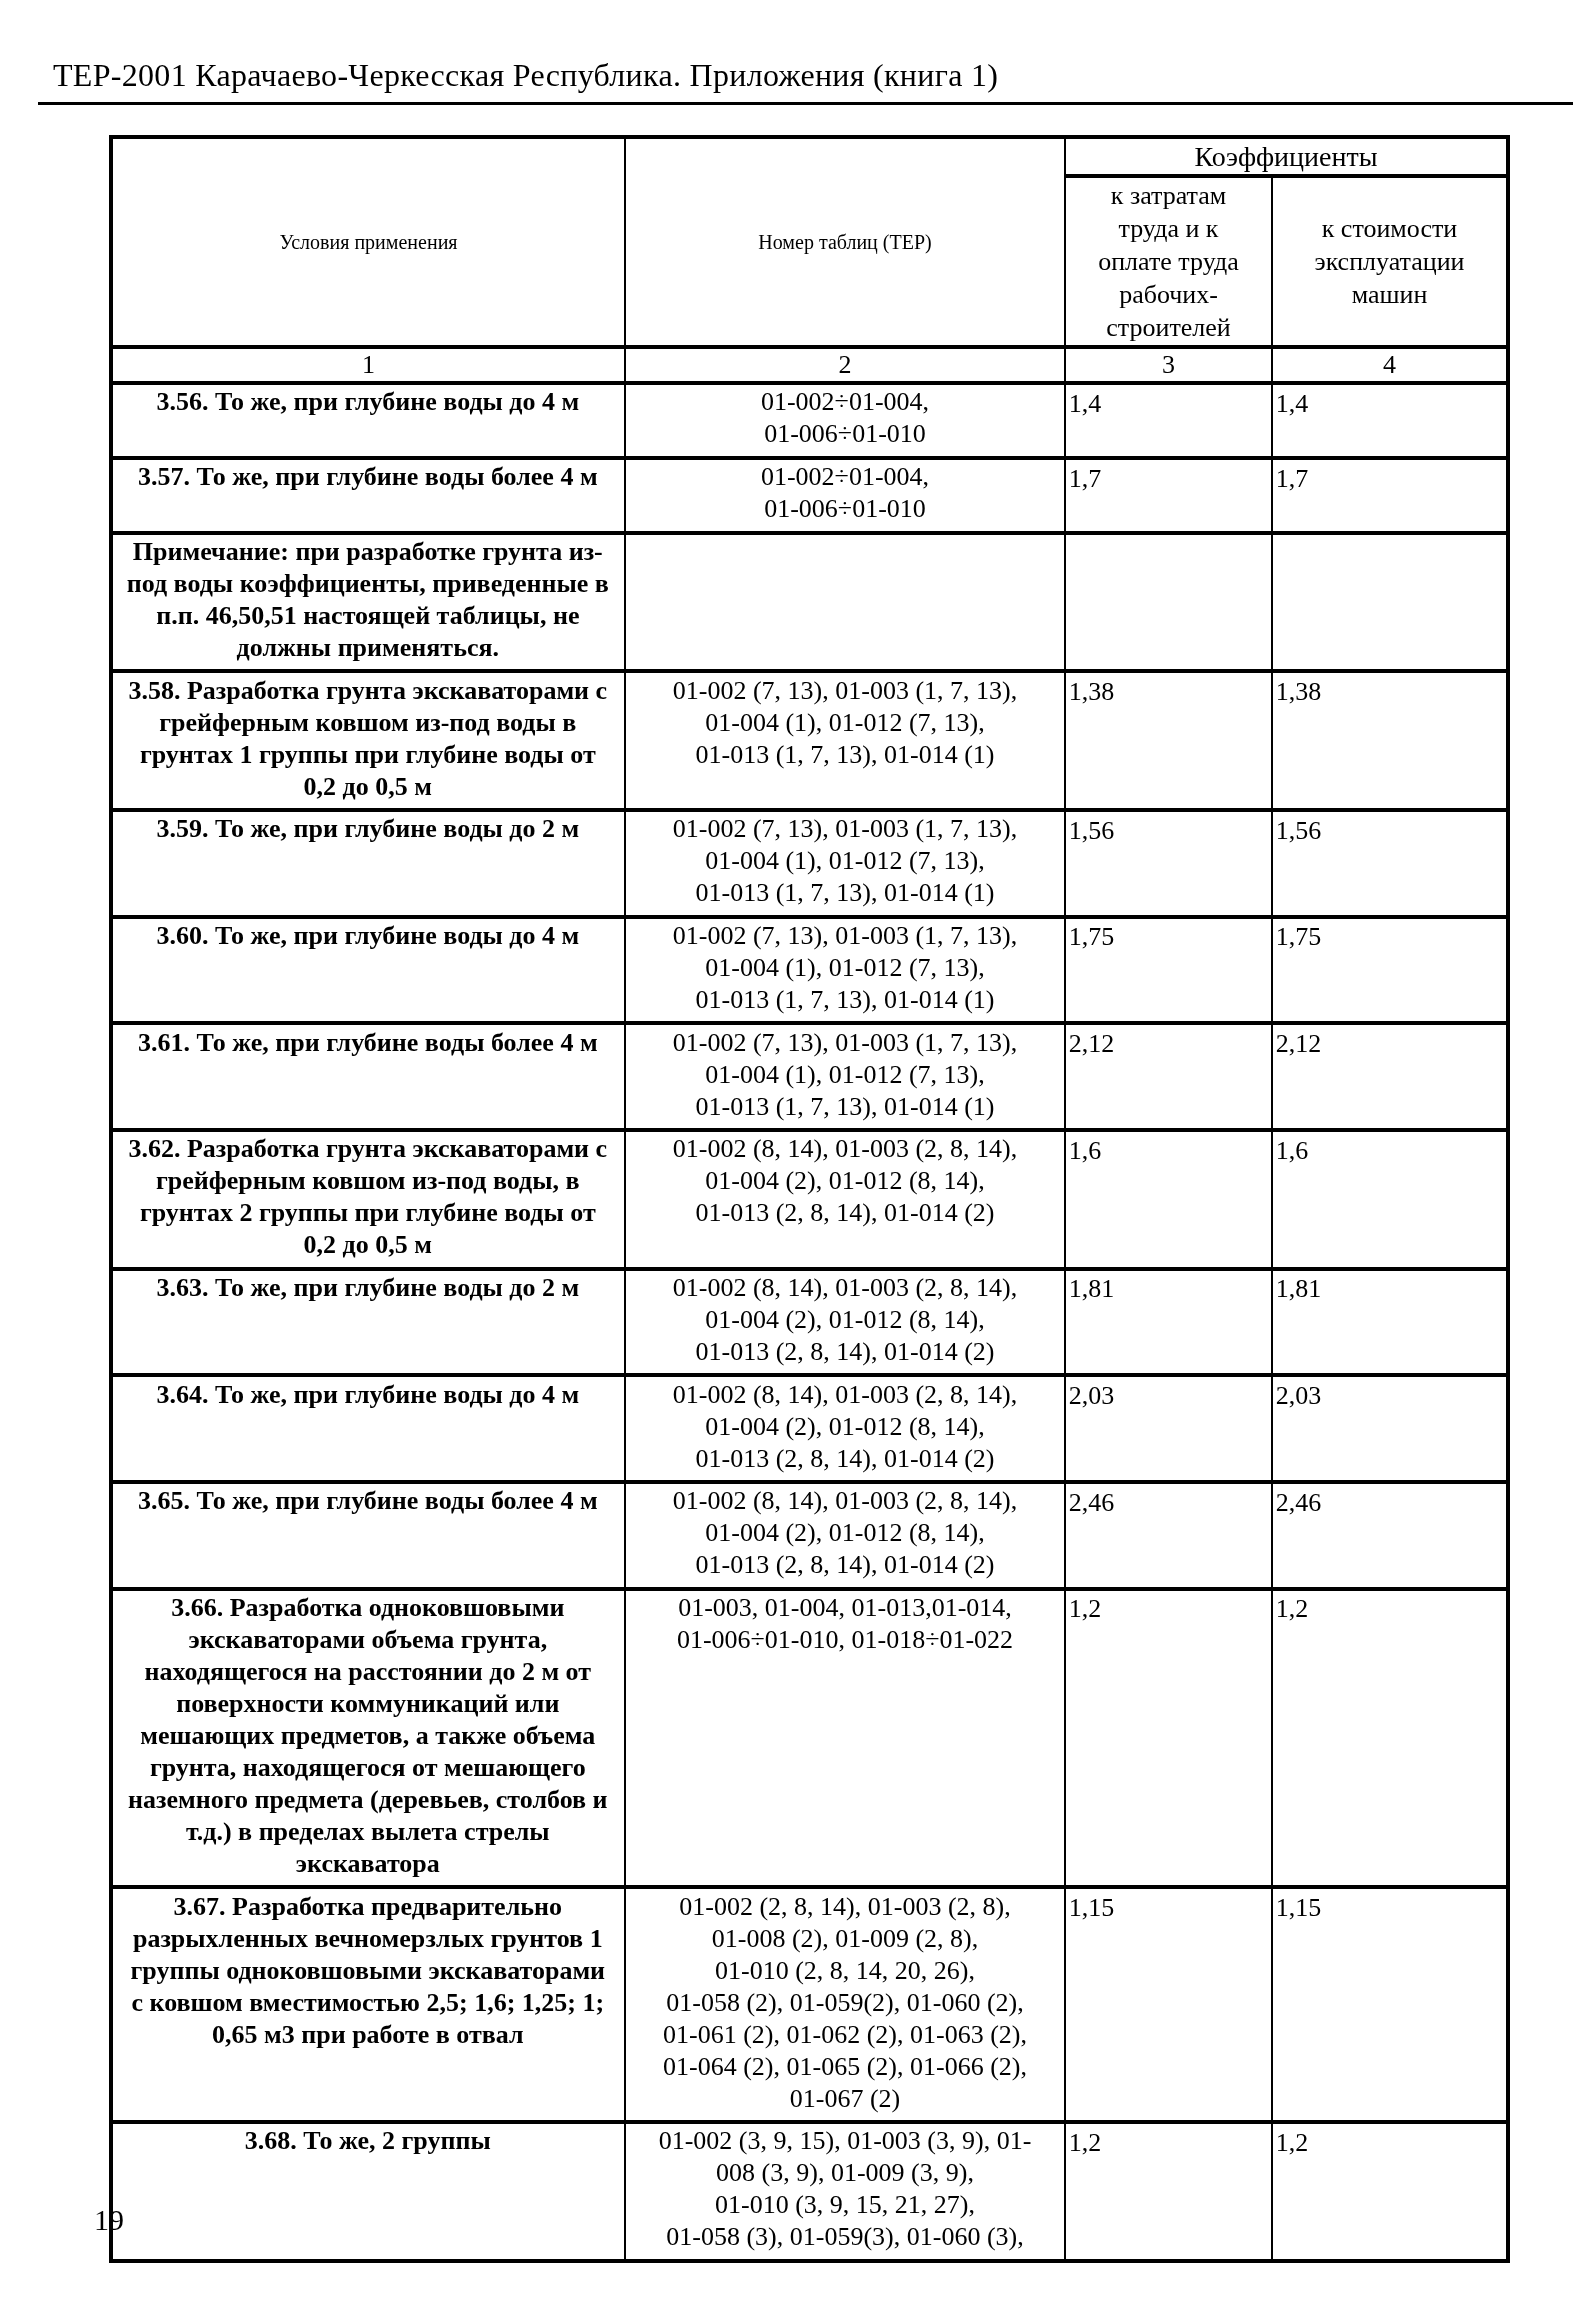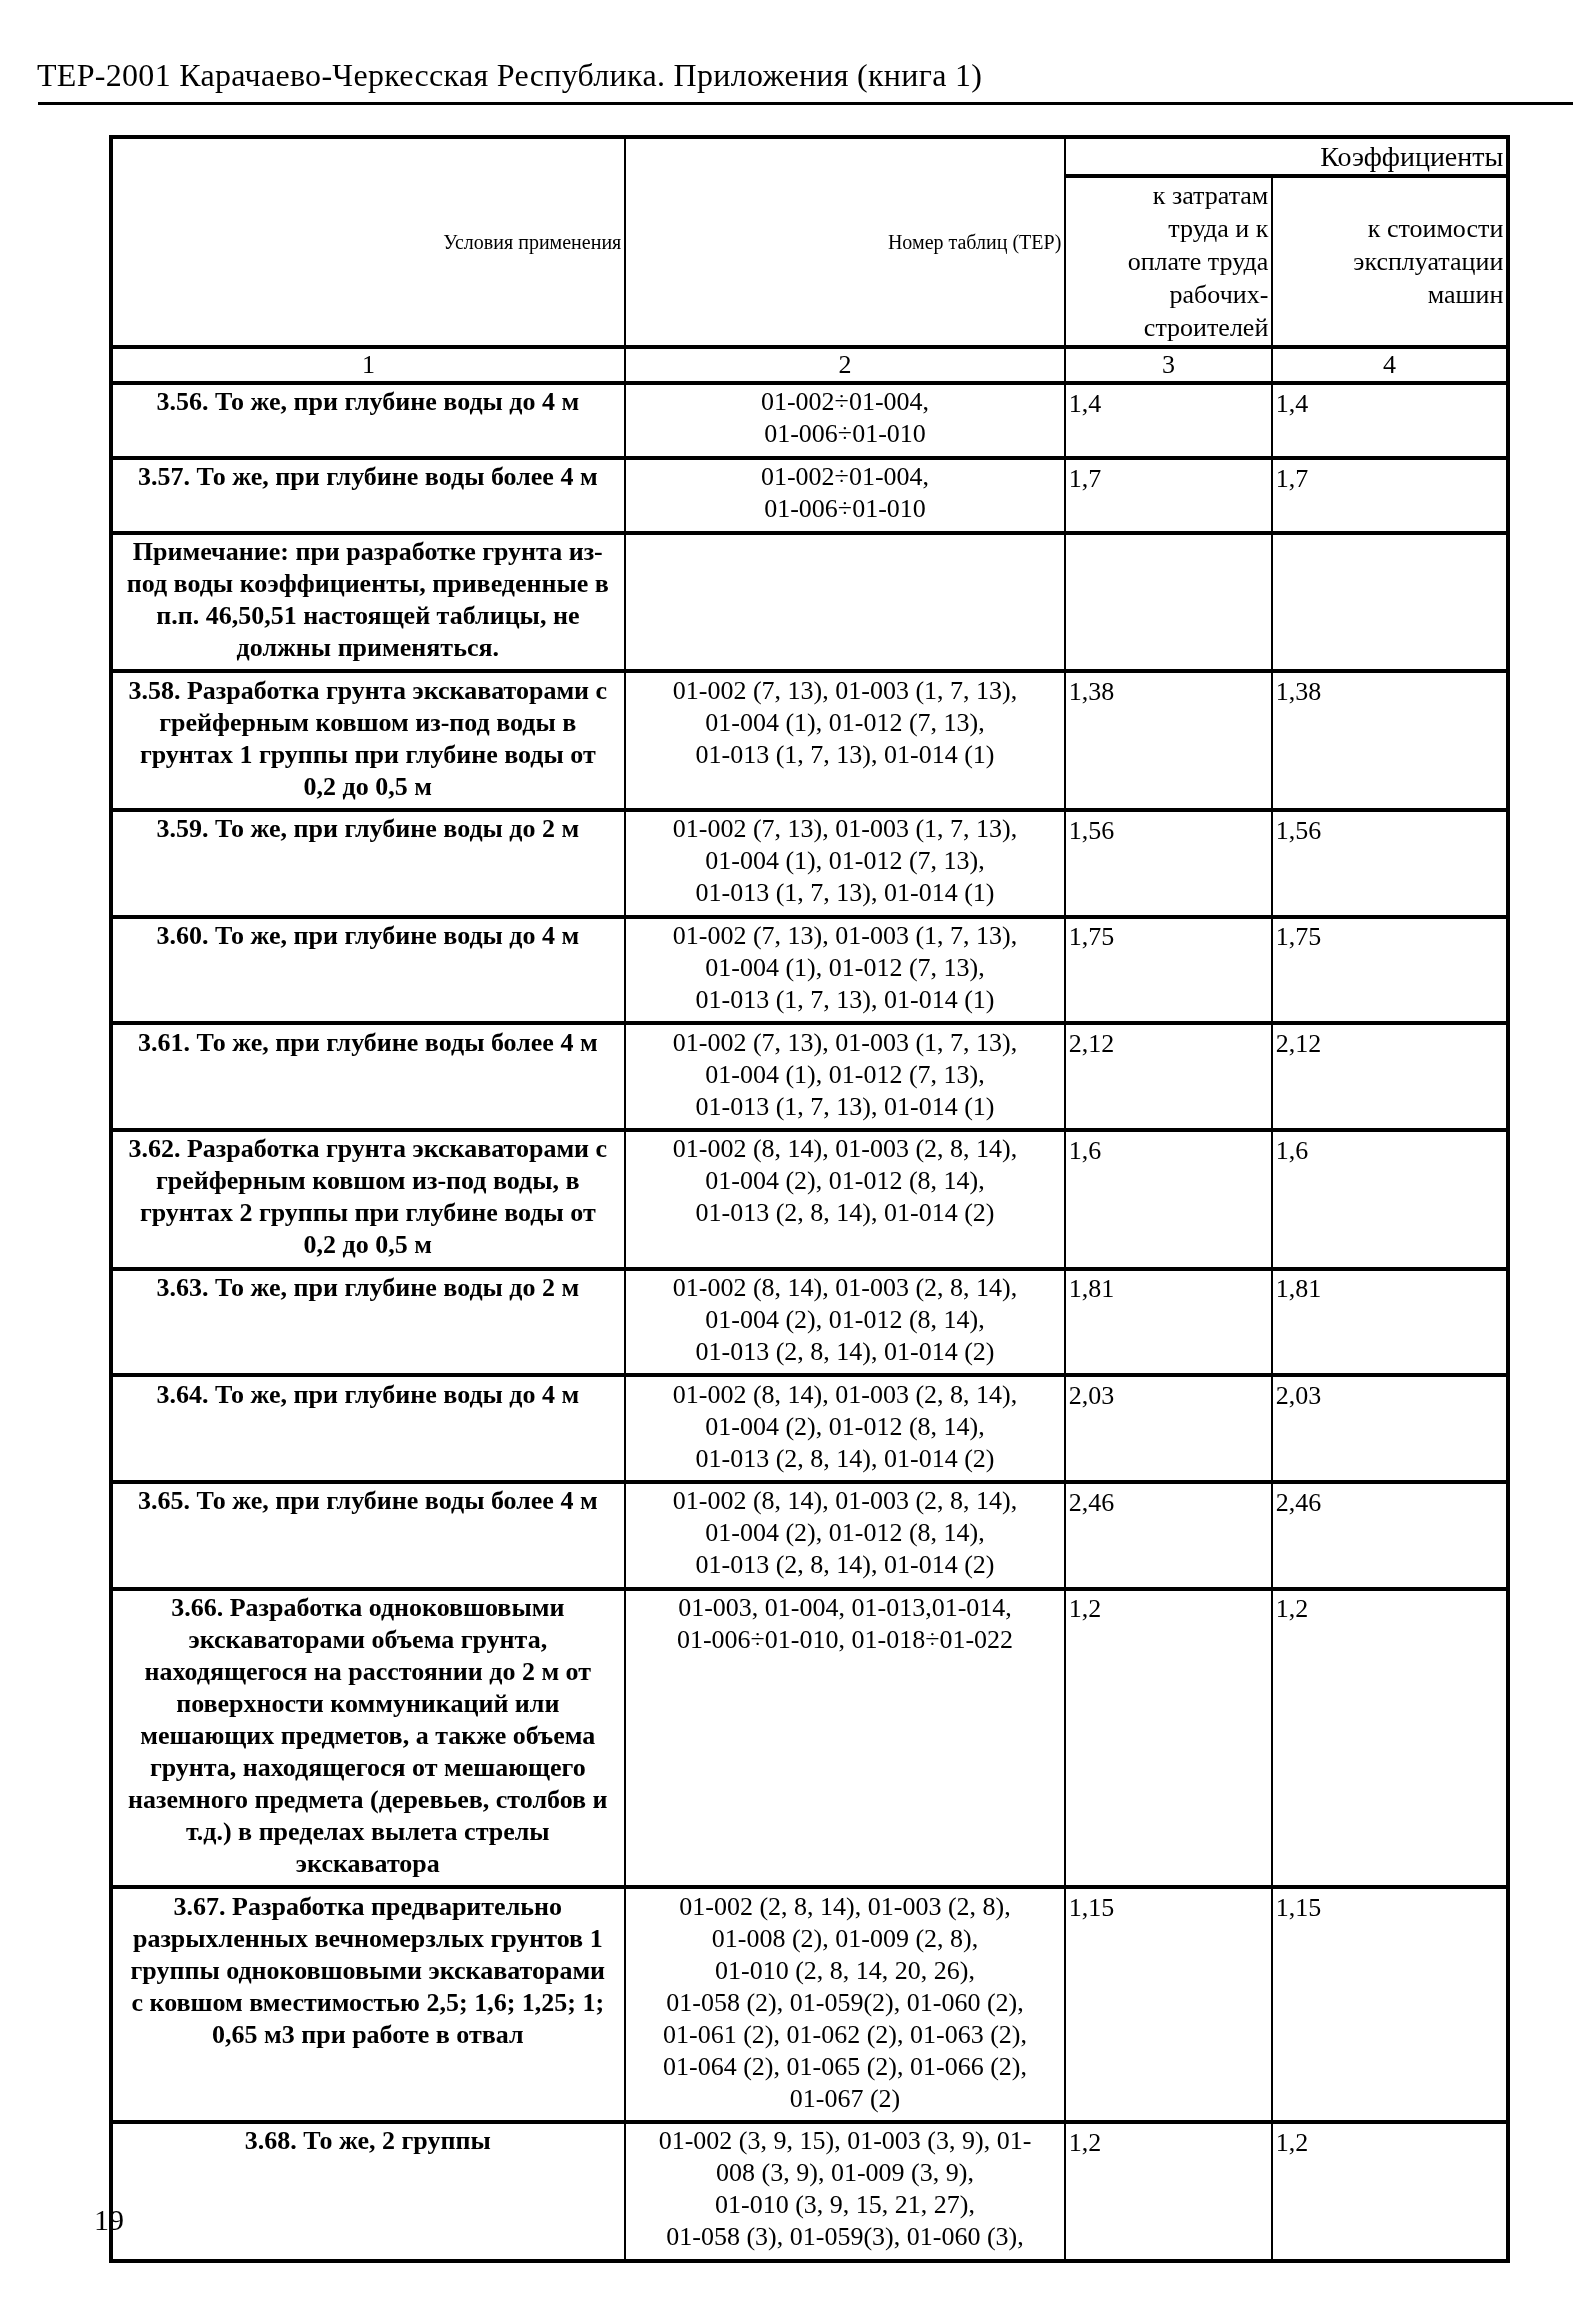"ТЕР-2001 Карачаево-Черкесская" .doc-header { left: 37px -> 53px }
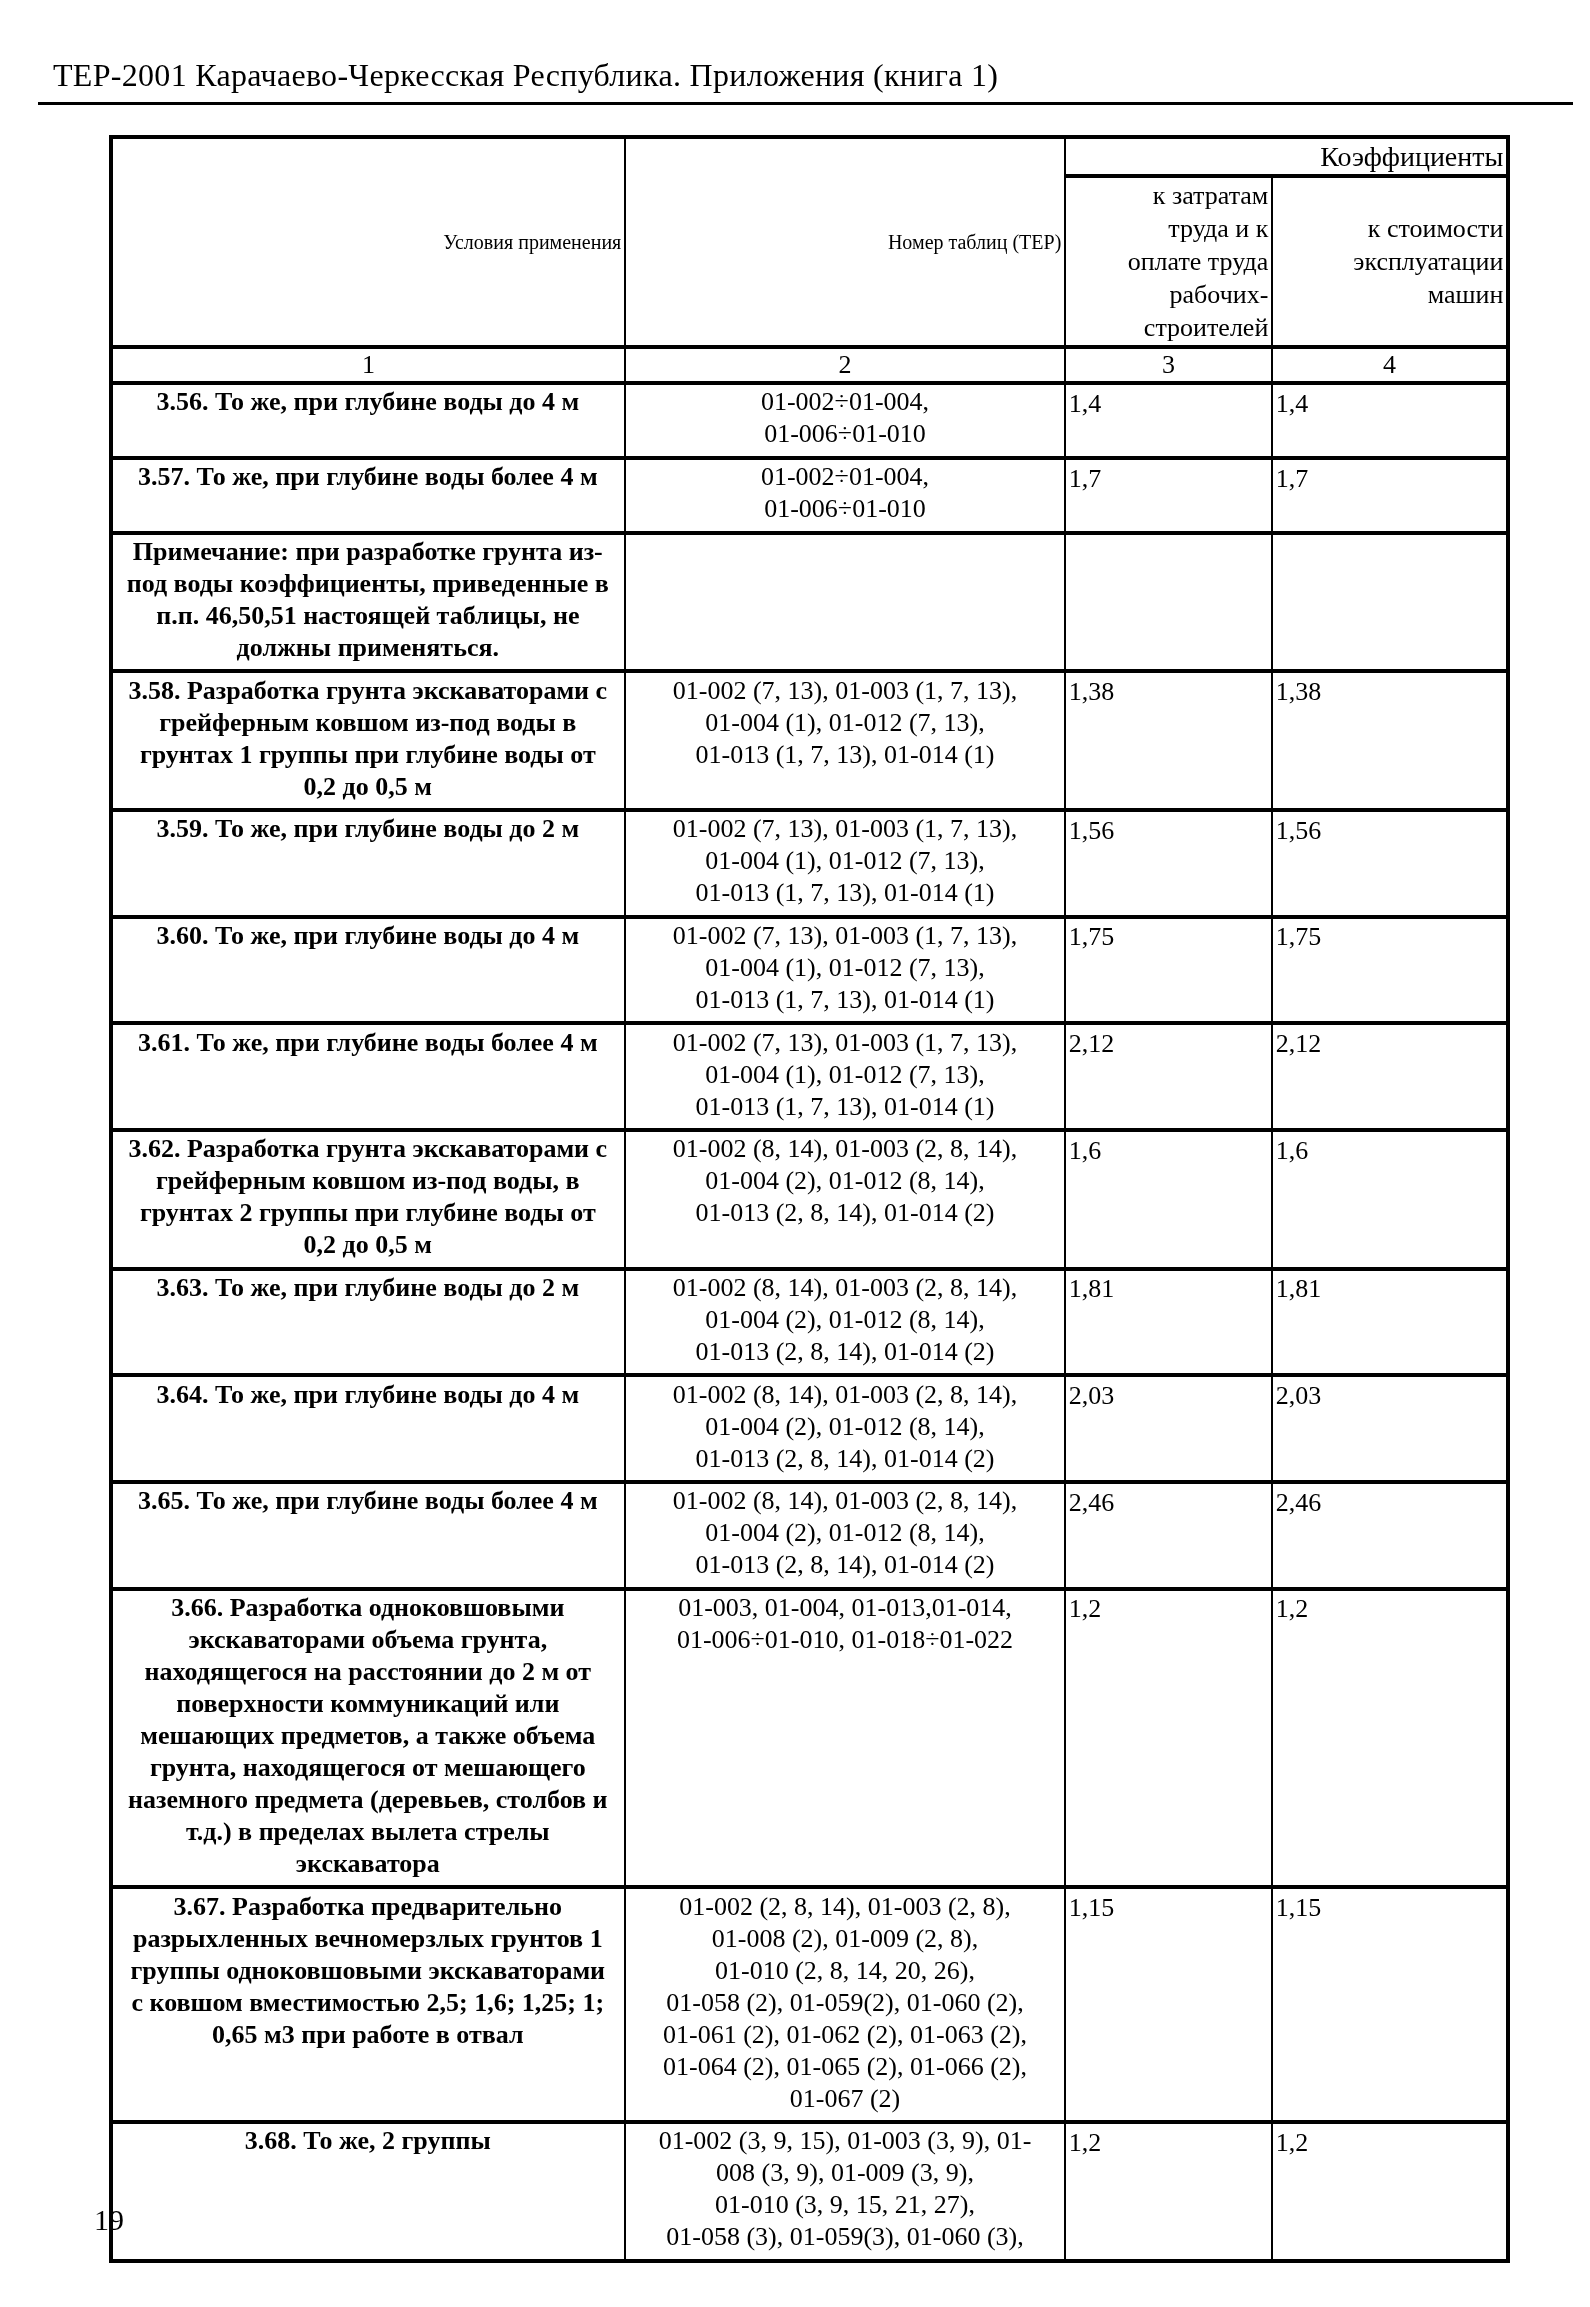"Коэффициенты" .hc { text-align: right -> center }
